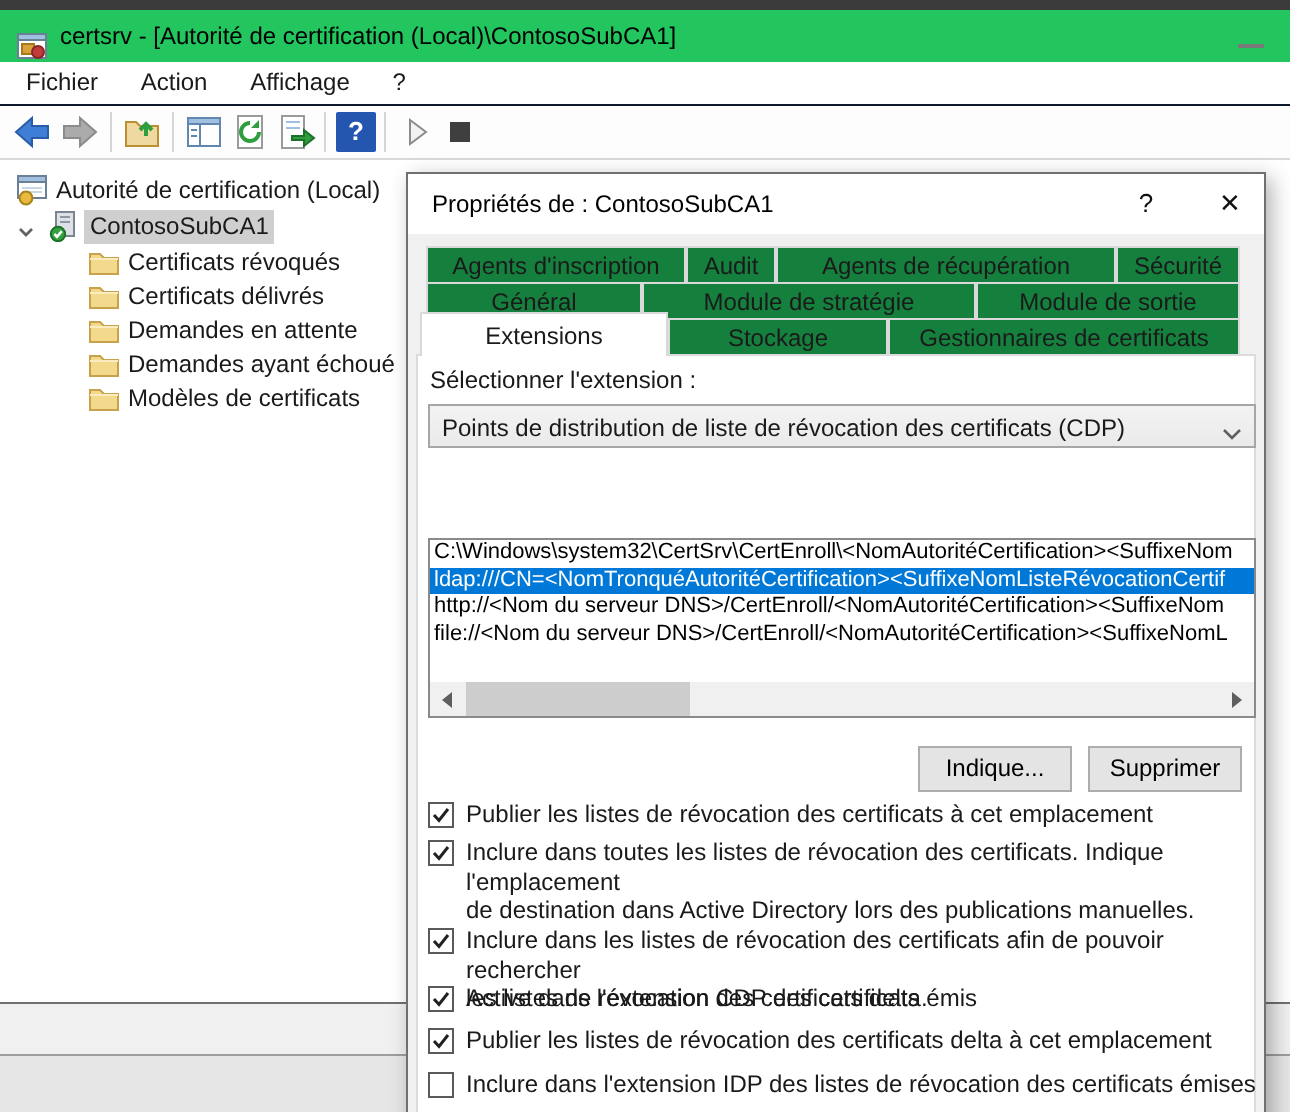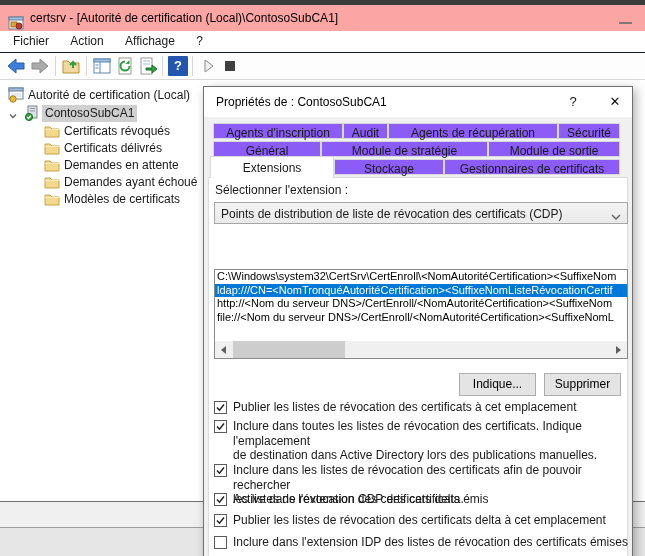"certsrv - [Autorité de certification" .titlebar { background: #fca5a5 -> #22c55e }
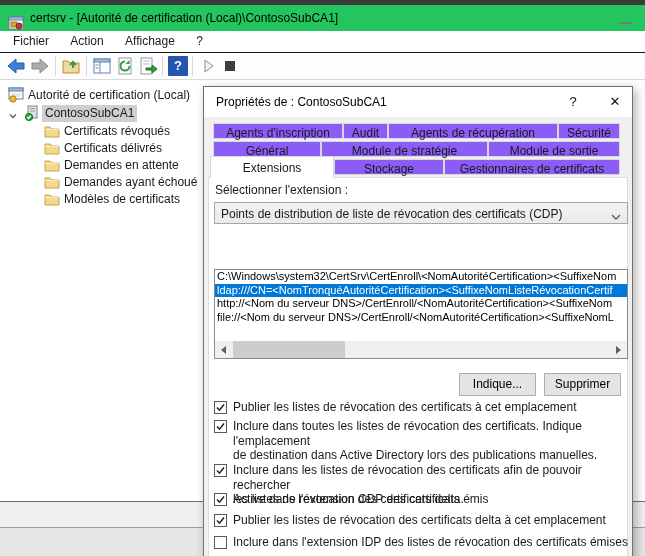"Agents d'inscription" .tab { background: #8b5cf6 -> #15803d; height: 16px -> 32px }
